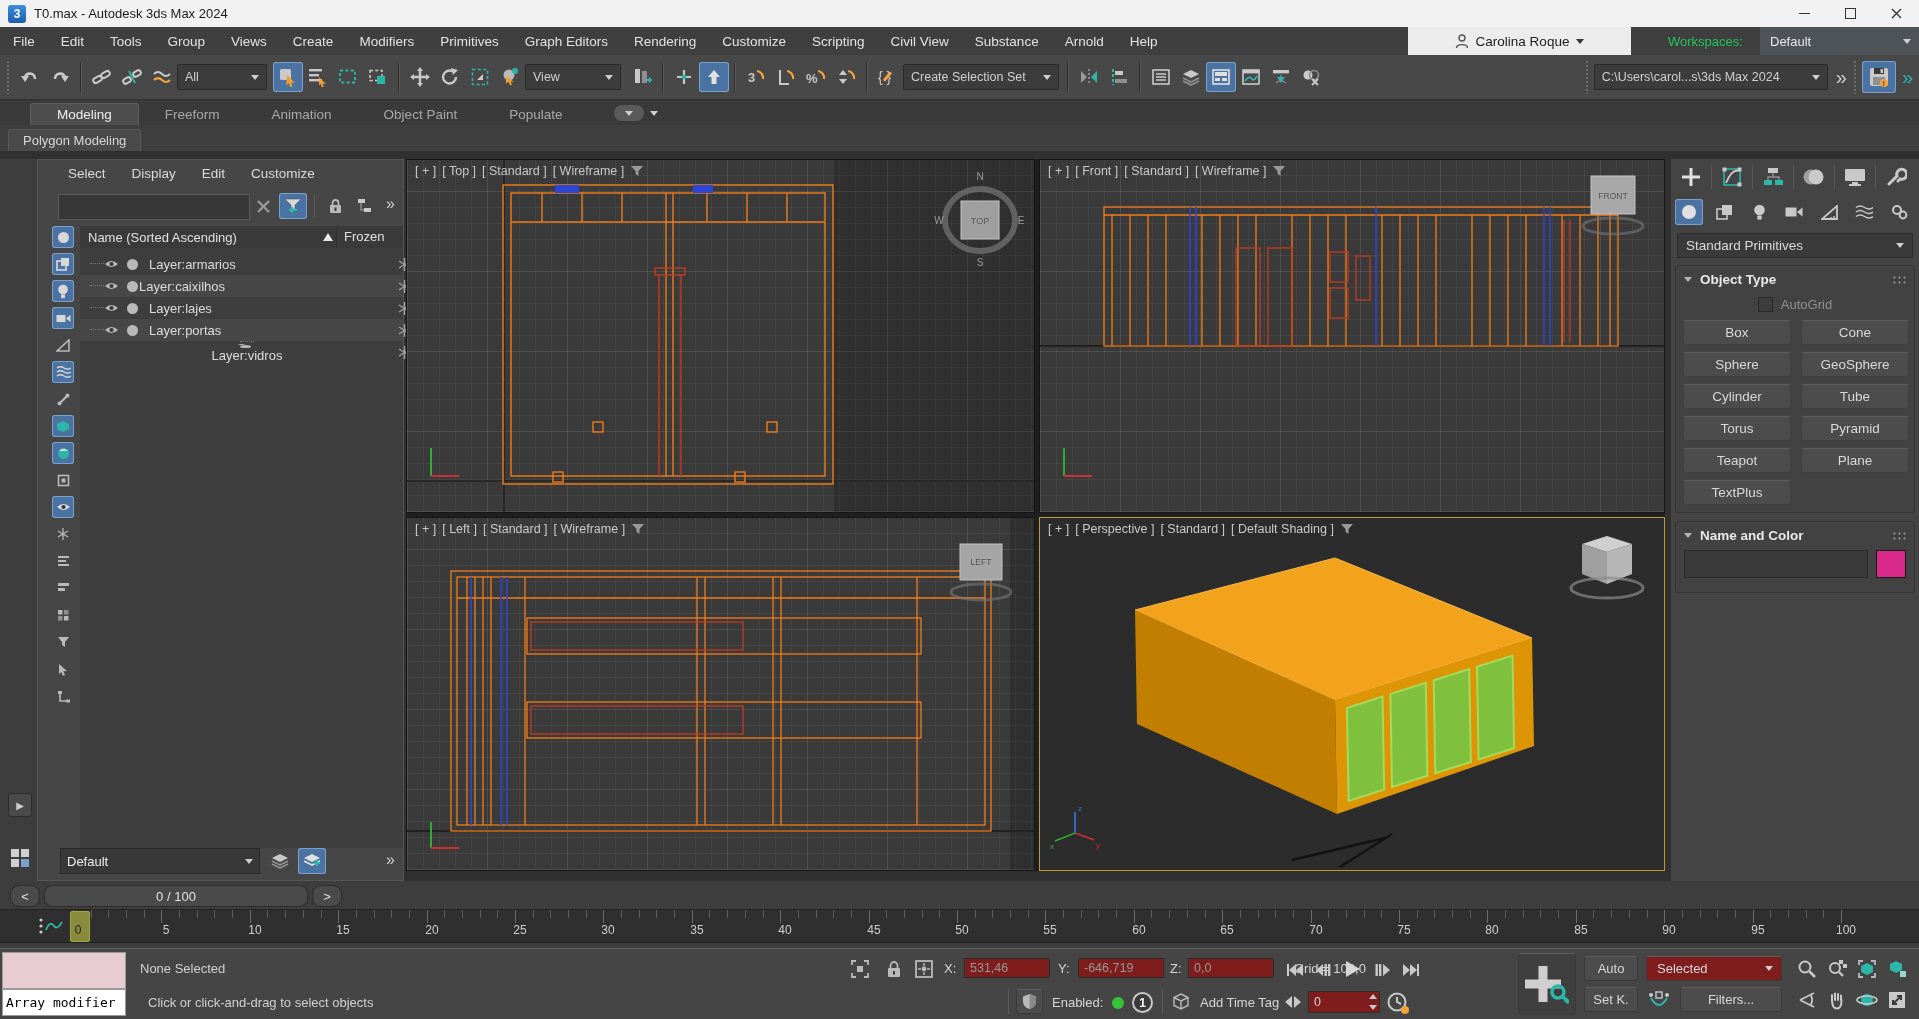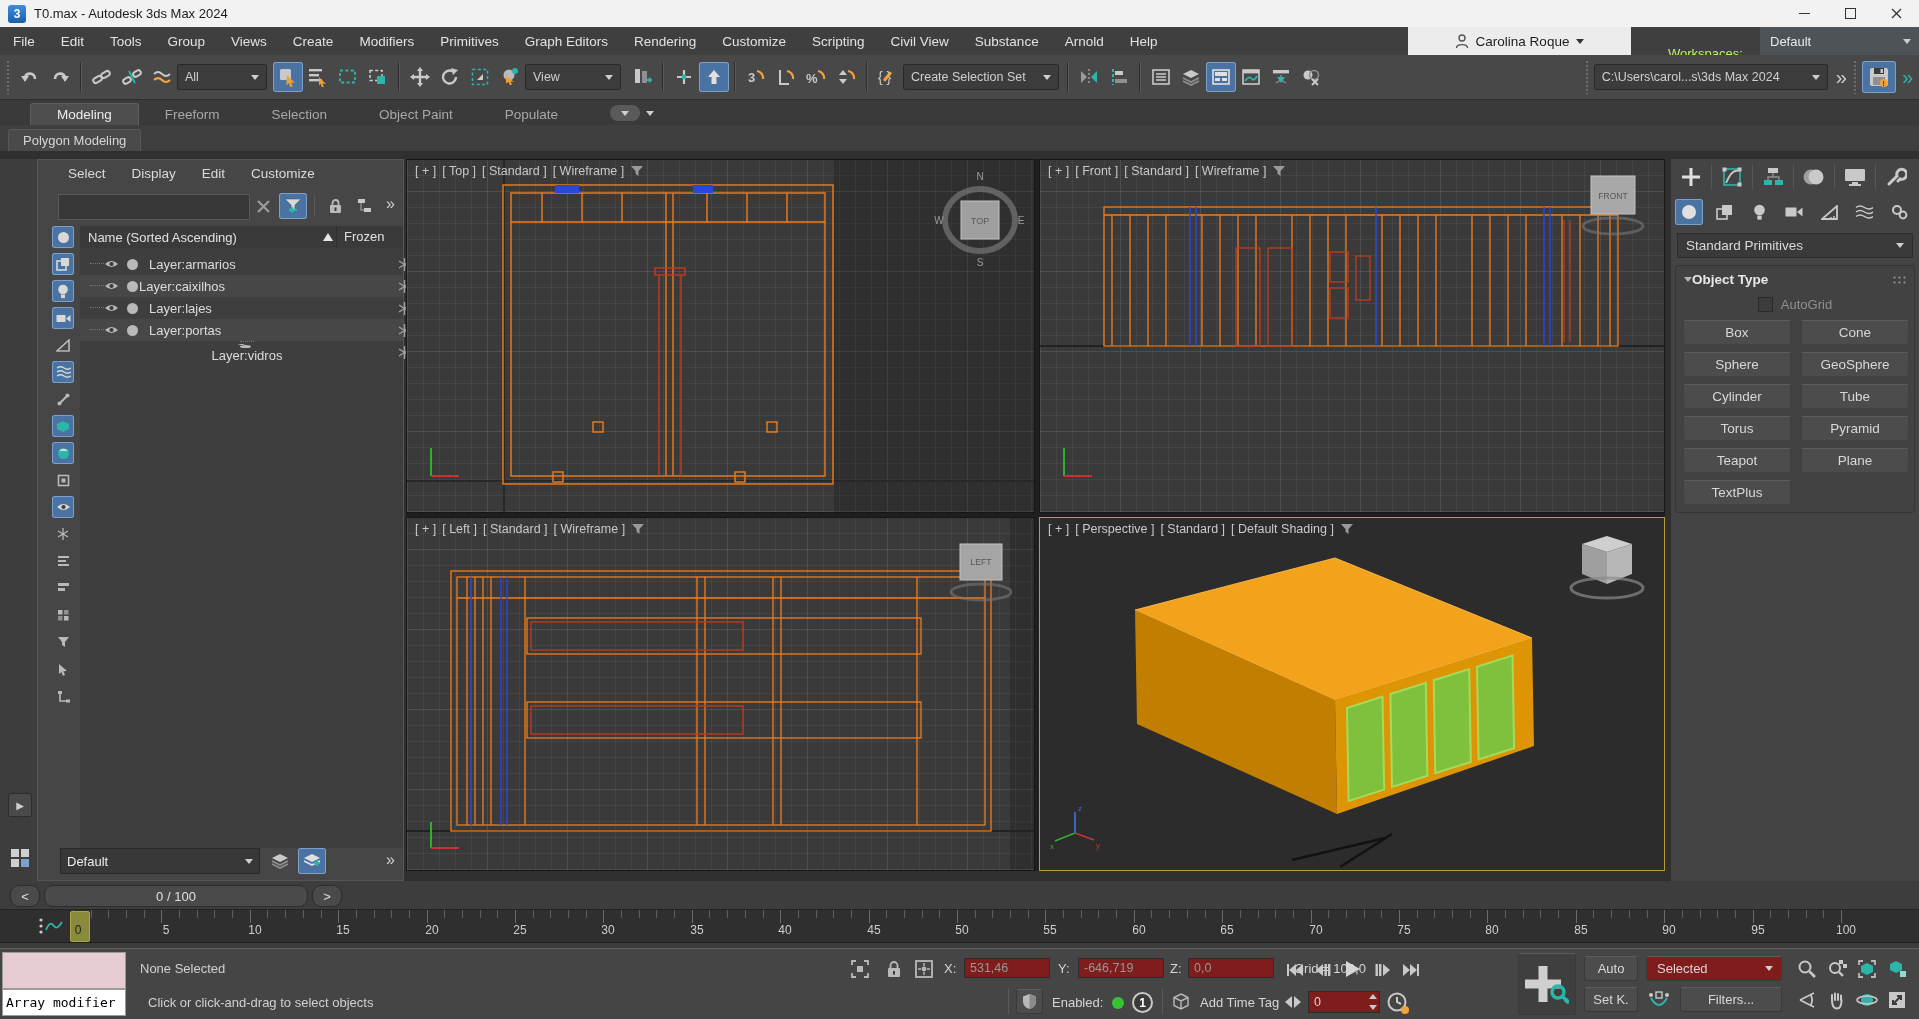"Workspaces:" #wslabel { color: #bef264 -> #22c55e; top: 12px -> 0 }
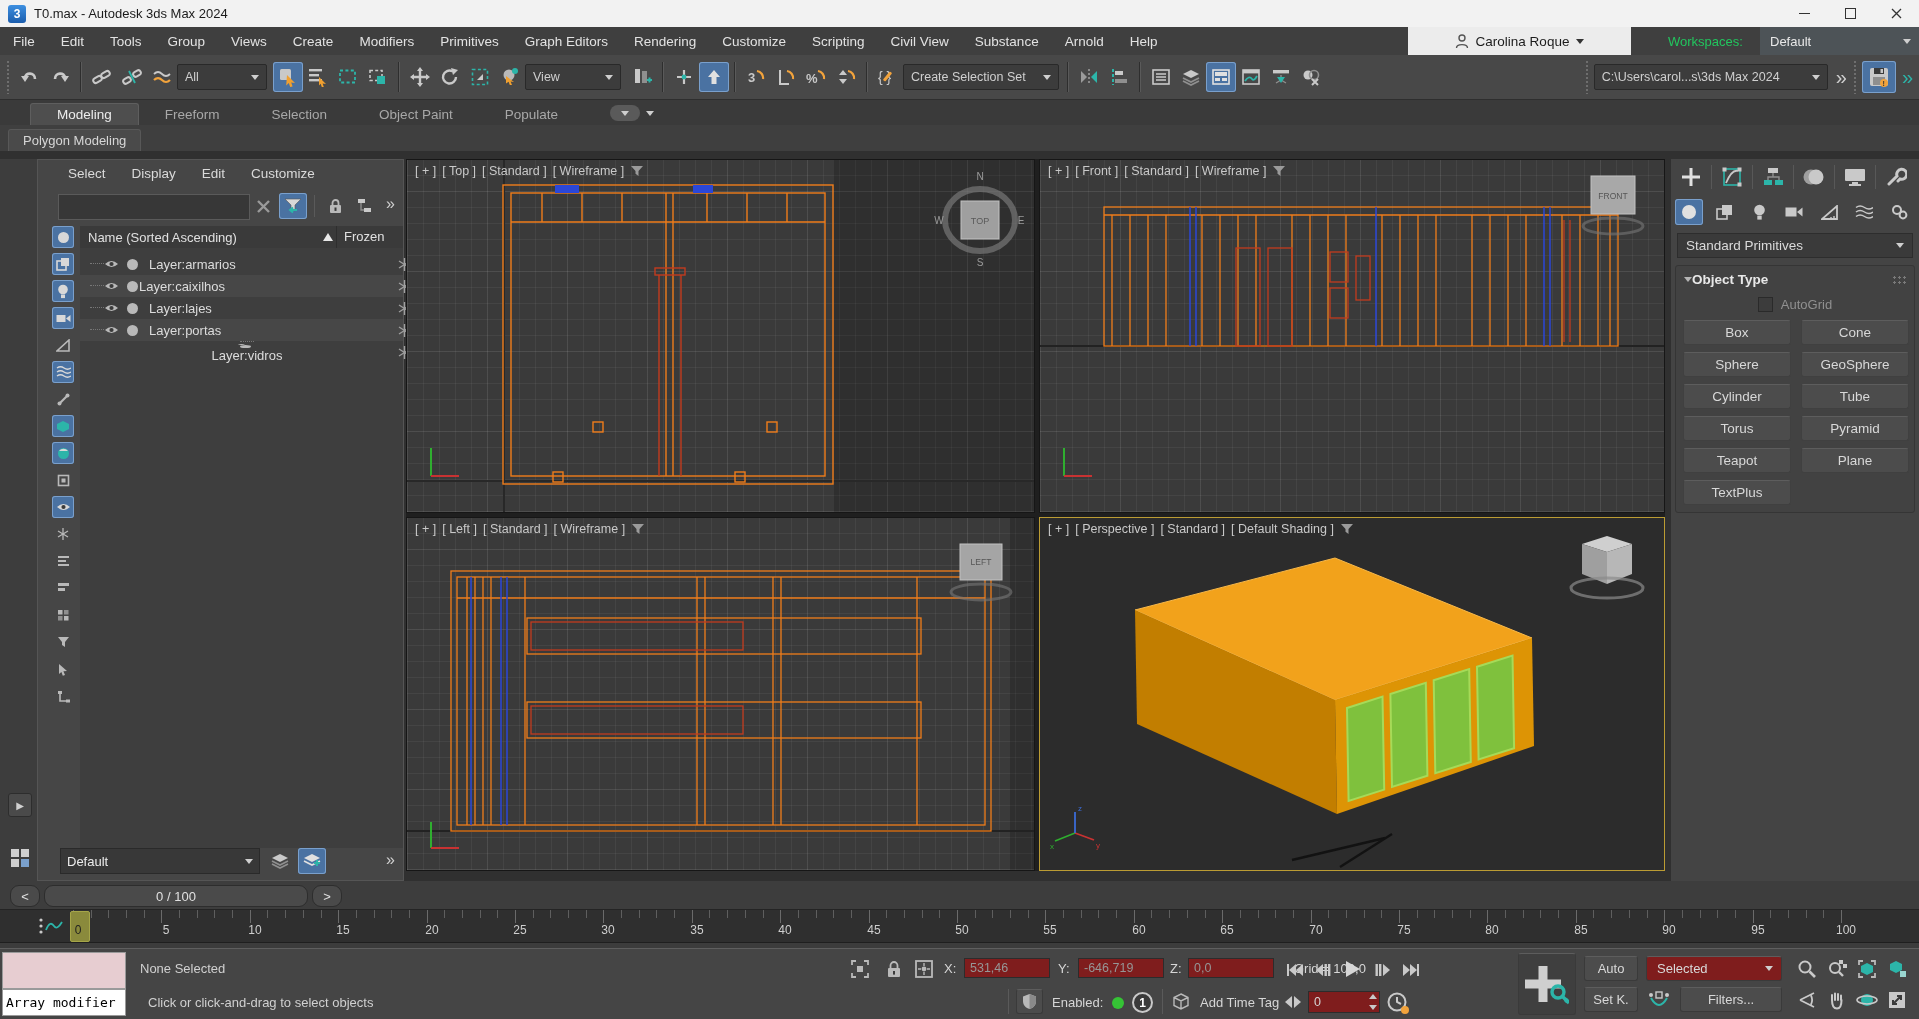"Selection" div.rtab { text: Selection -> Animation }
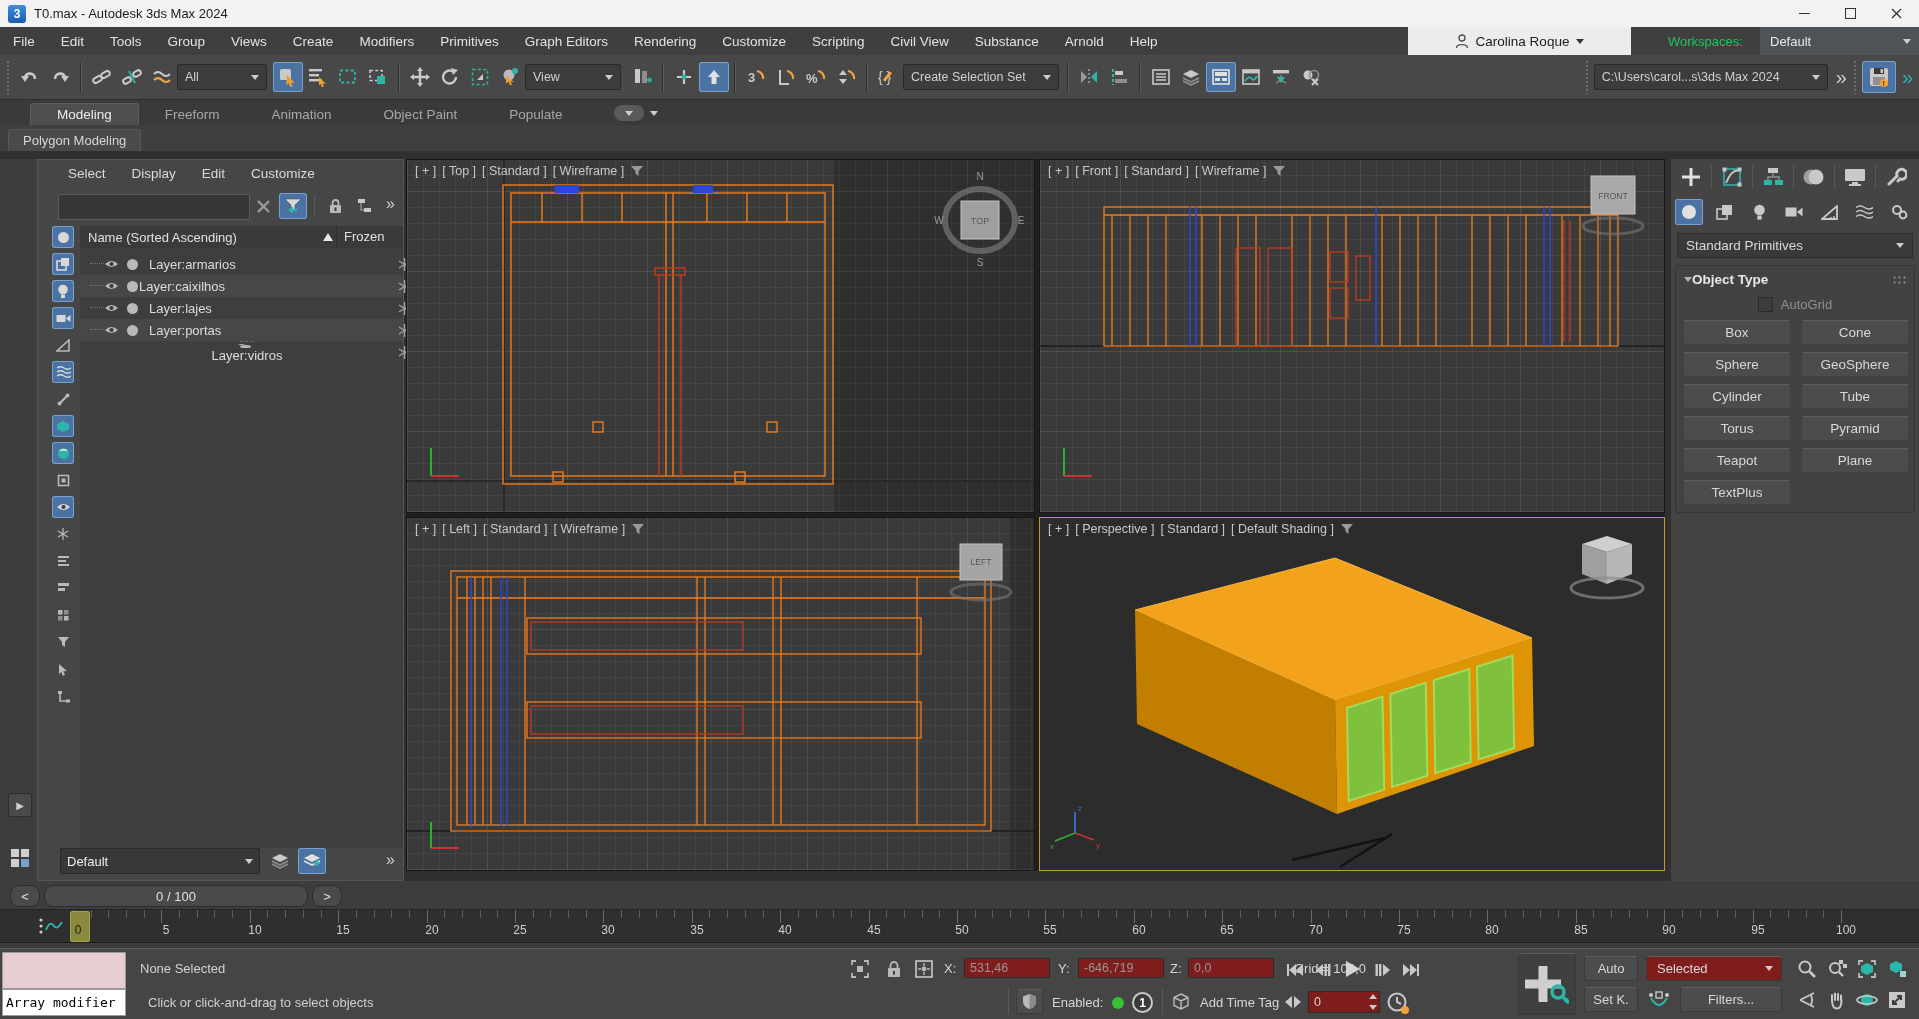"Object Type" .rohead { gap: none -> 8px }
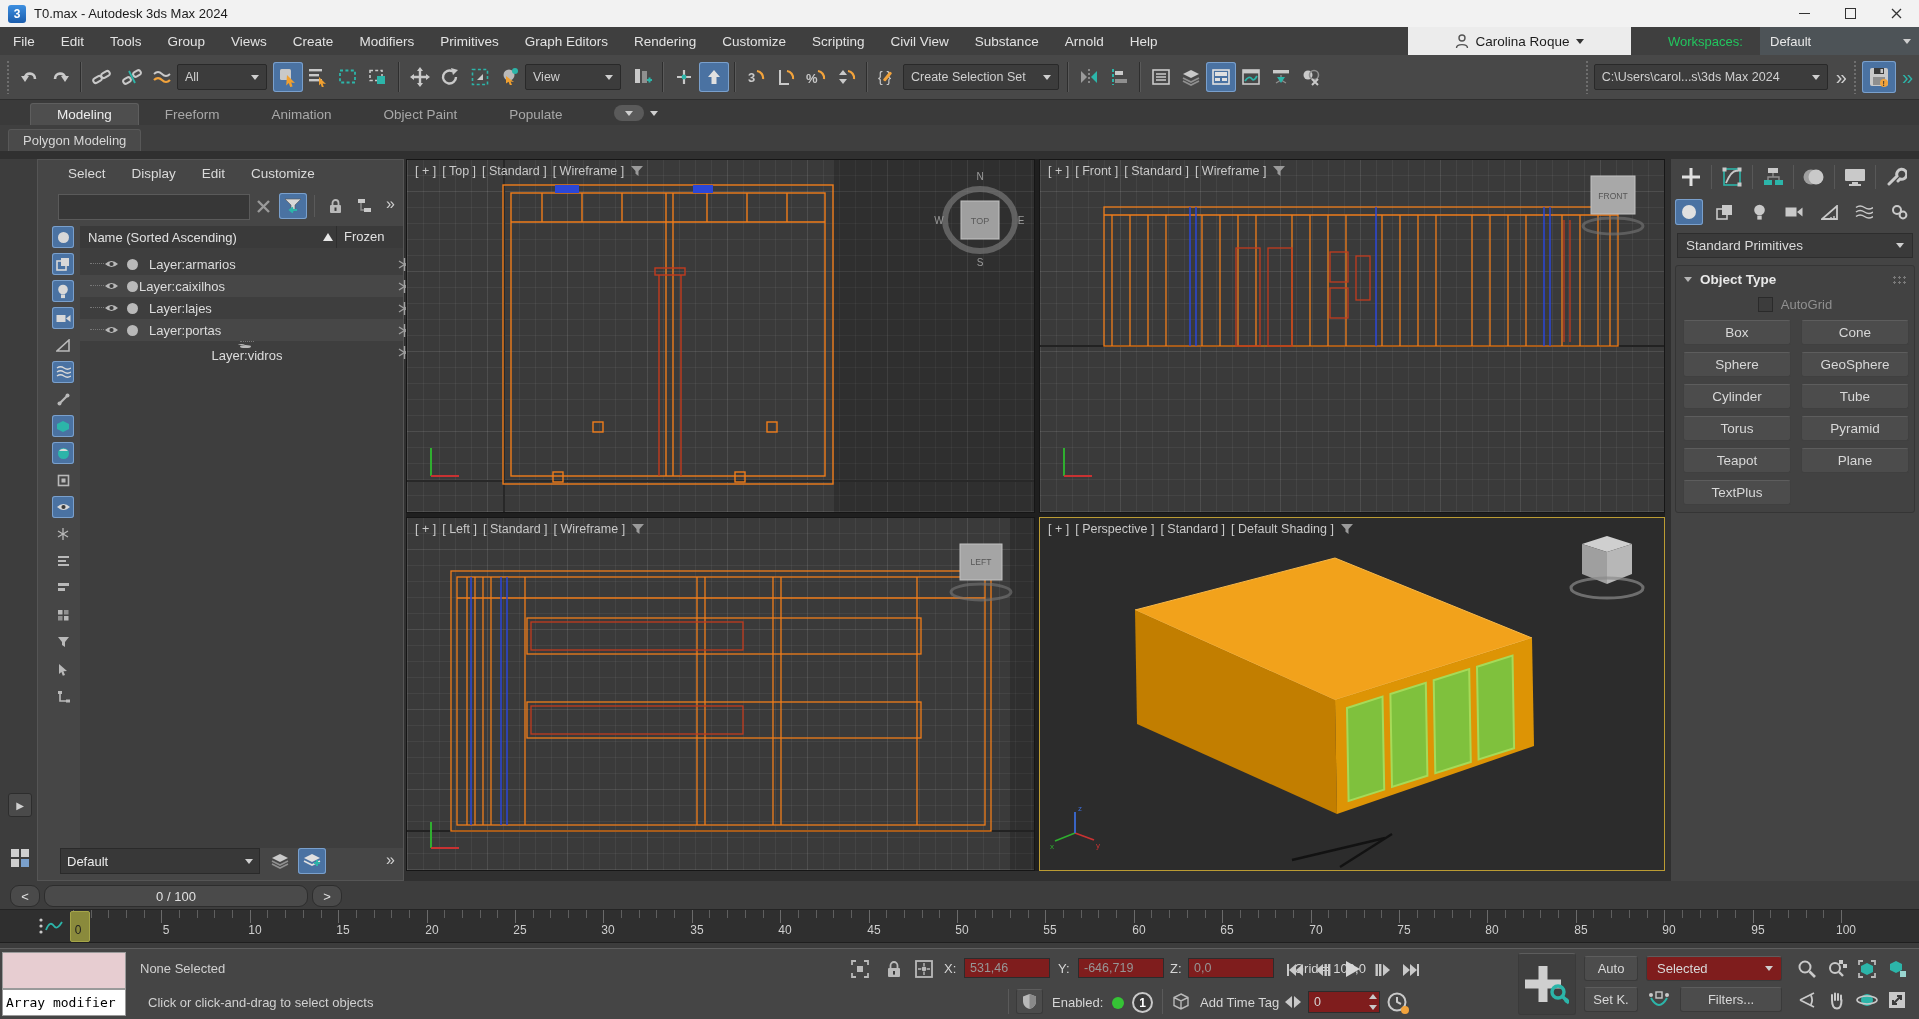"Name and Color" div.rollout { html: none -> <div> <div> <span></span> <span>Name and Color</span> <span></span> </div> <div> <div></div> <div></div> </div> </div> }
